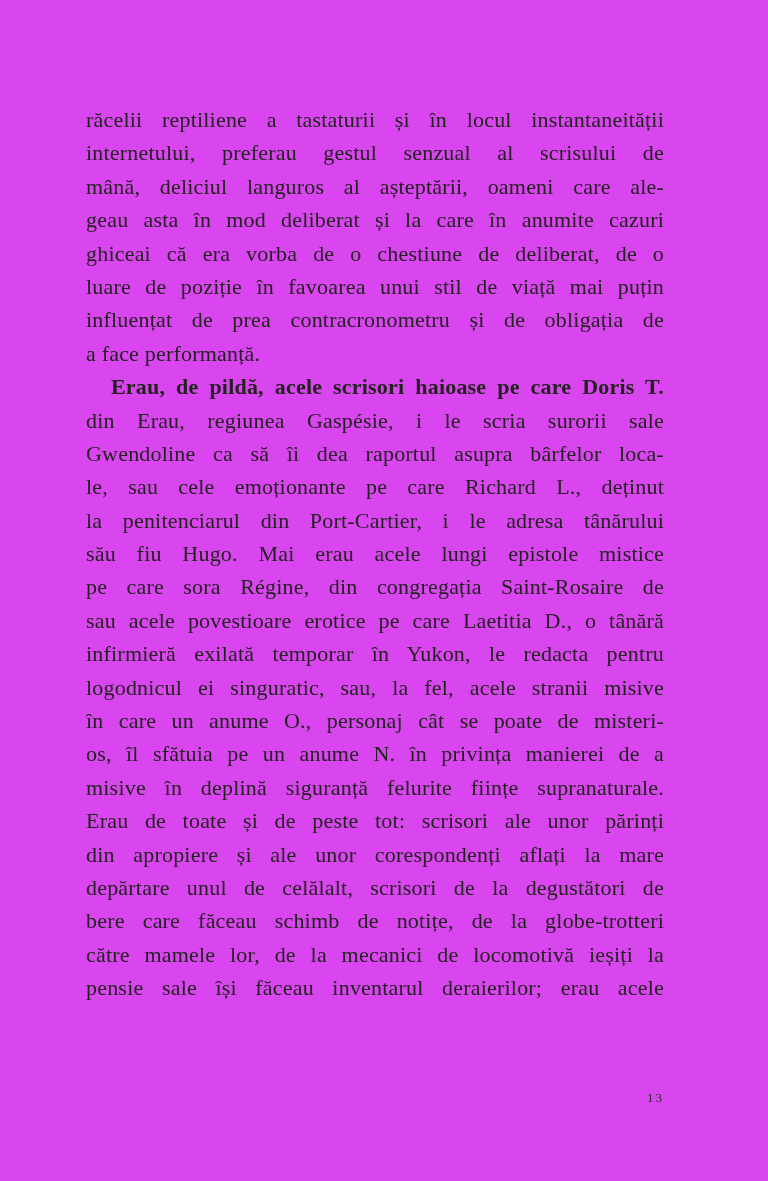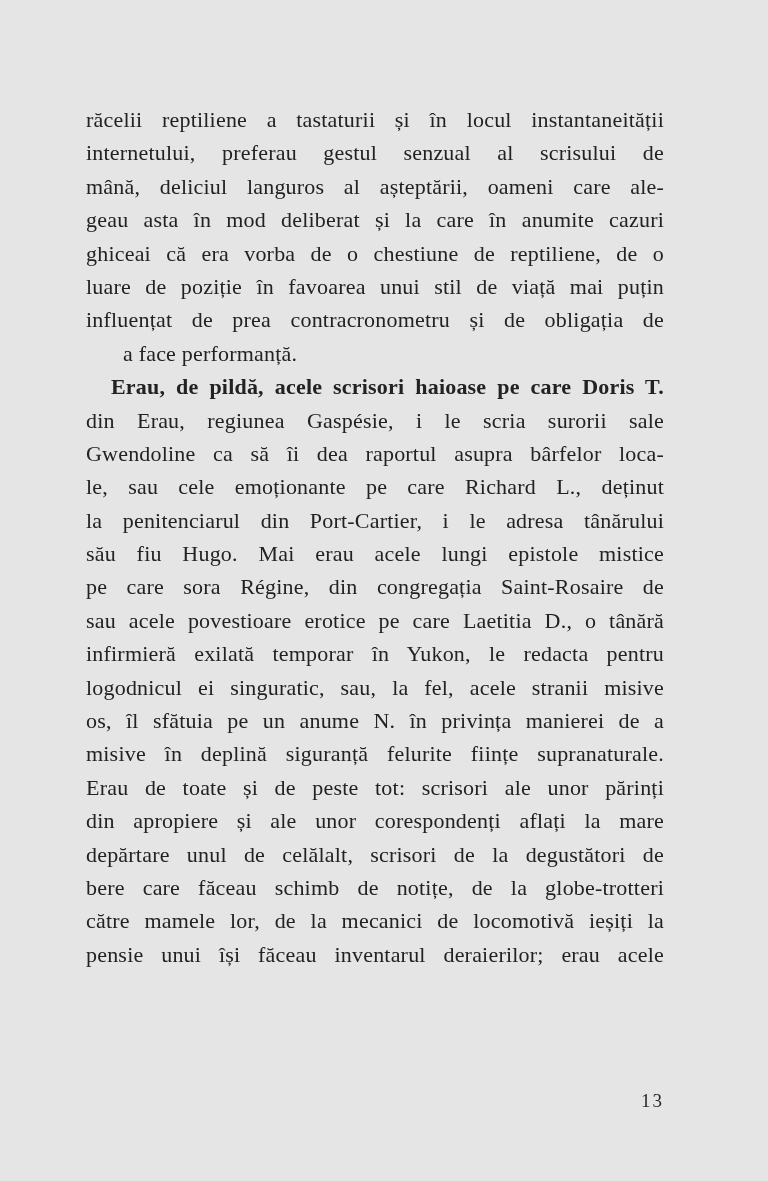"răcelii reptiliene a tastaturii și" .book-page { background: #e5e5e5 -> #d946ef }
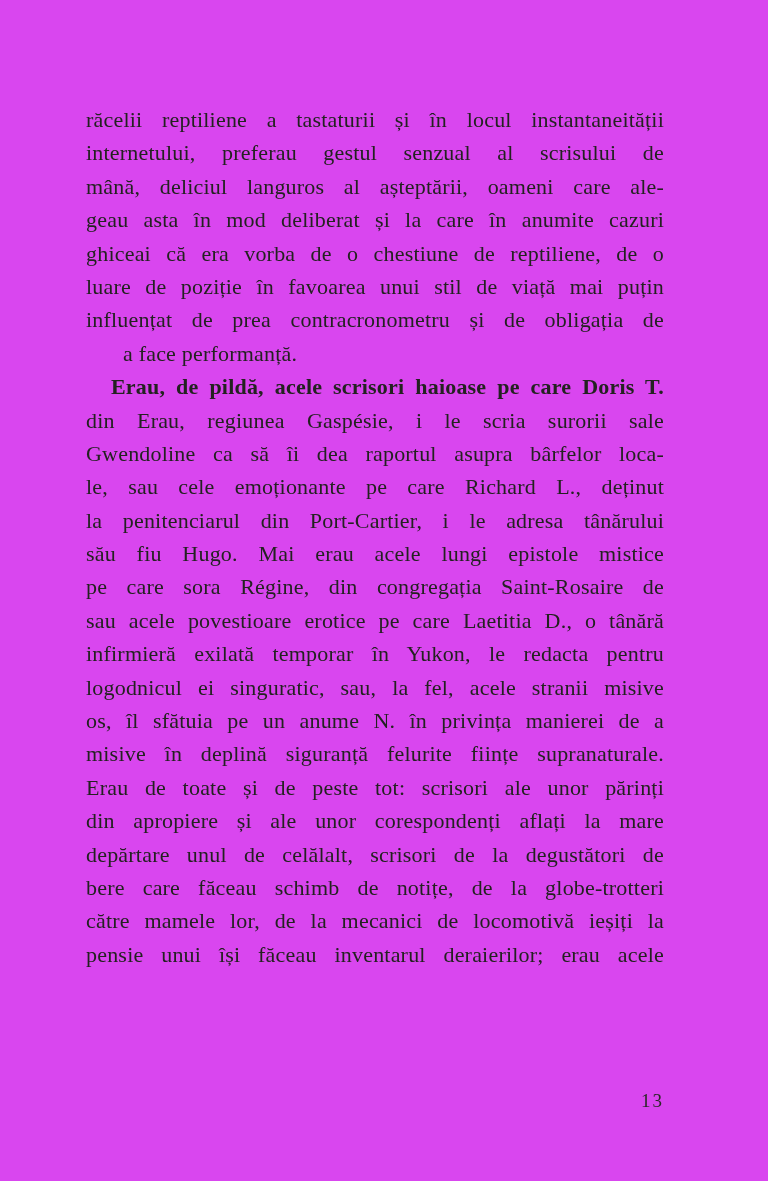"ghiceai că era vorba de" div.line { text: reptiliene -> deliberat }
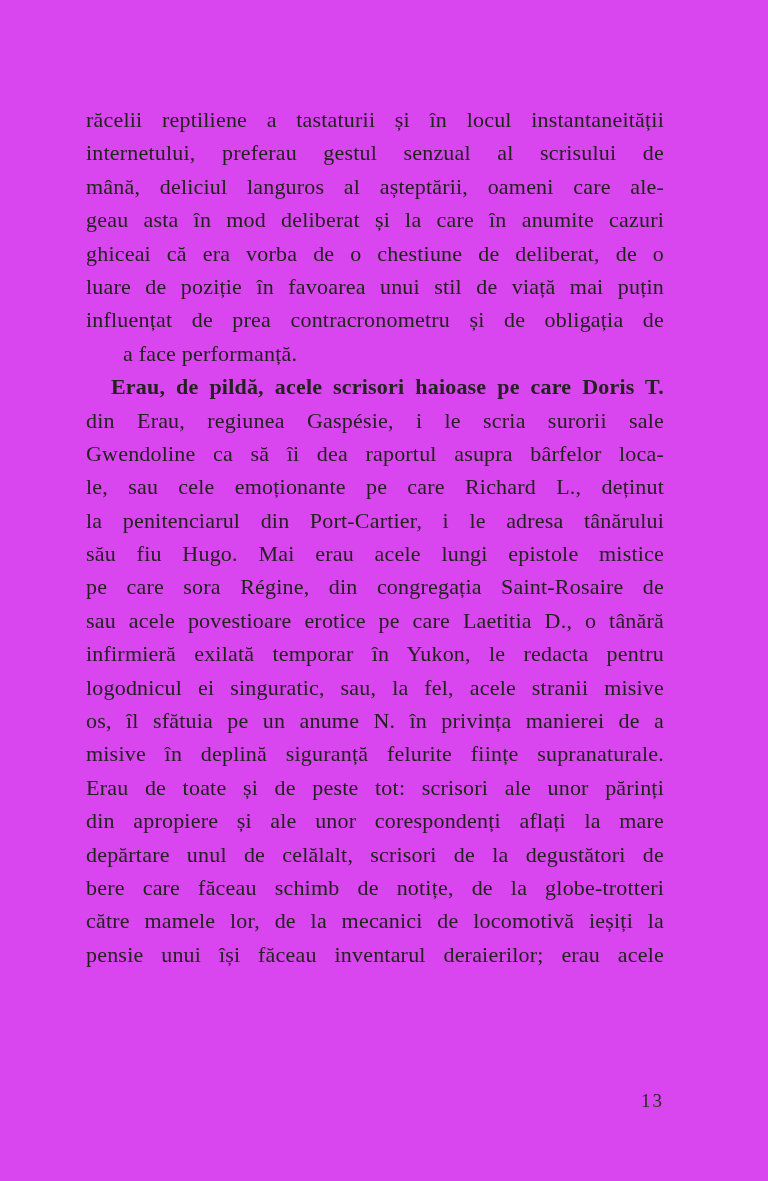"a face performanță." .line.line-end { margin-left: 37px -> none }
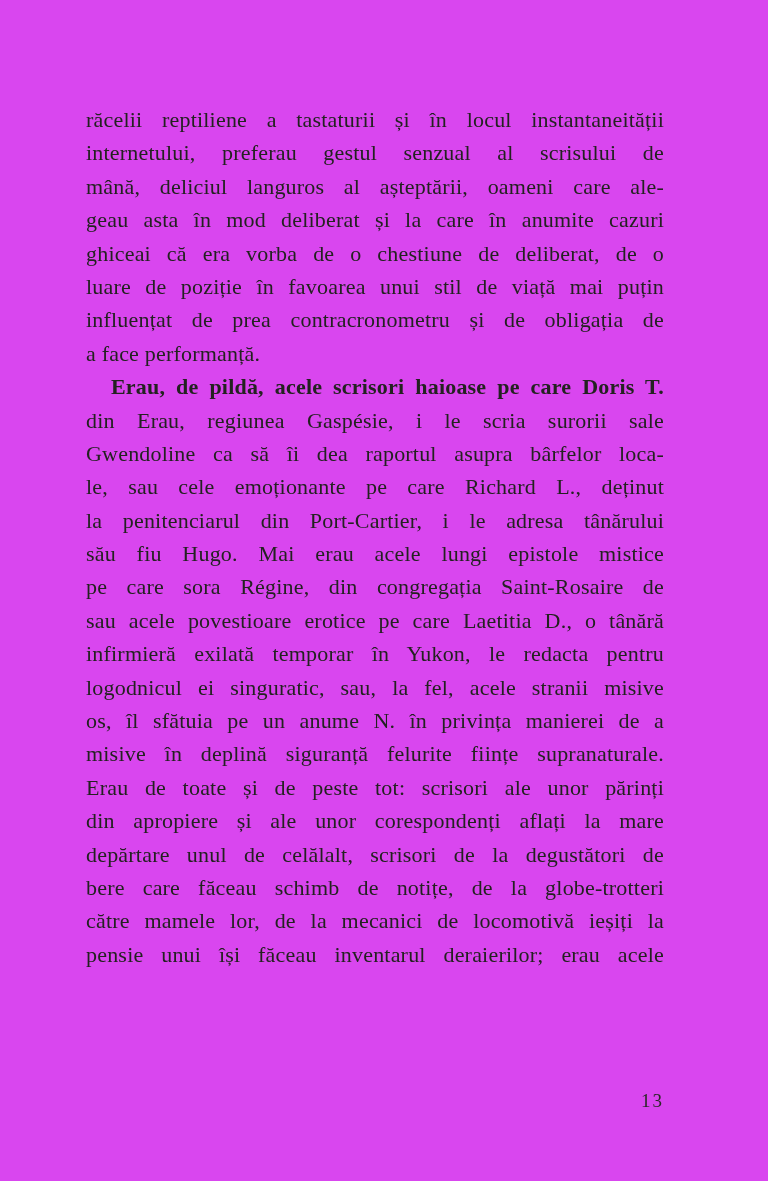"în care un anume O.," div.line { html: none -> <div>în care un anume O., personaj cât se poate de misteri-</div> }
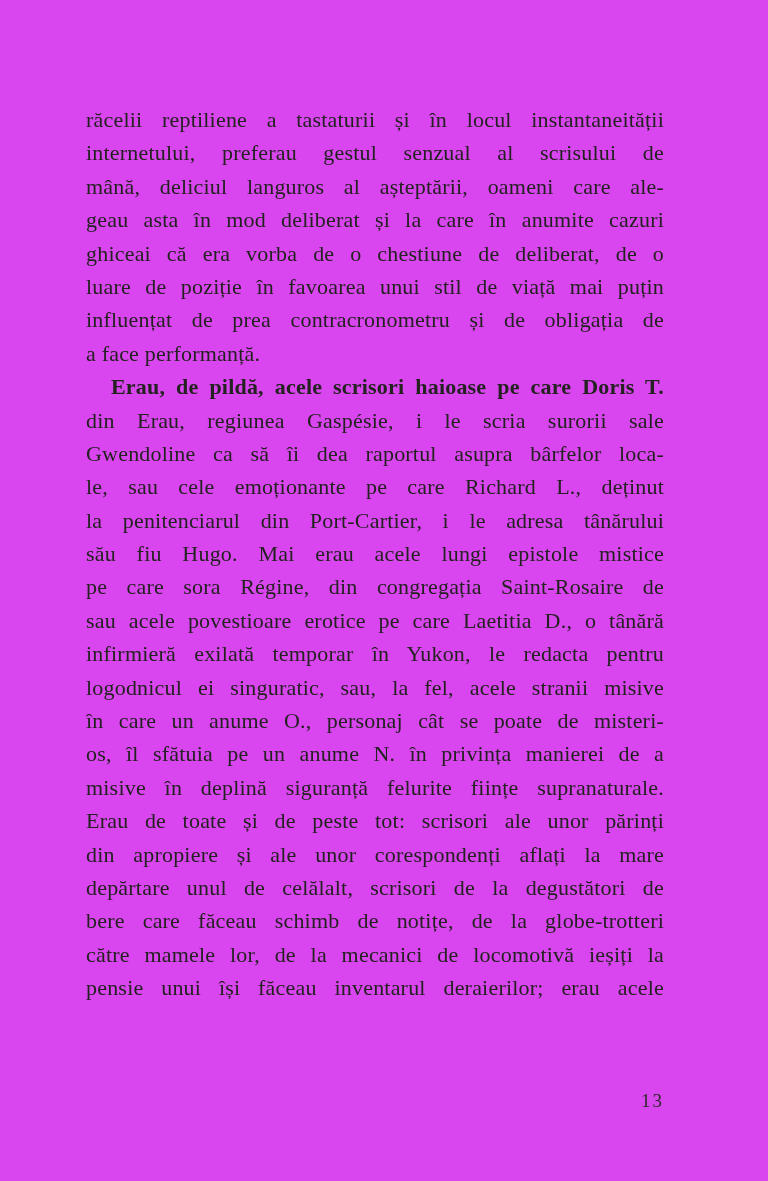"pensie unui își făceau inventarul" div.line { text: unui -> sale }
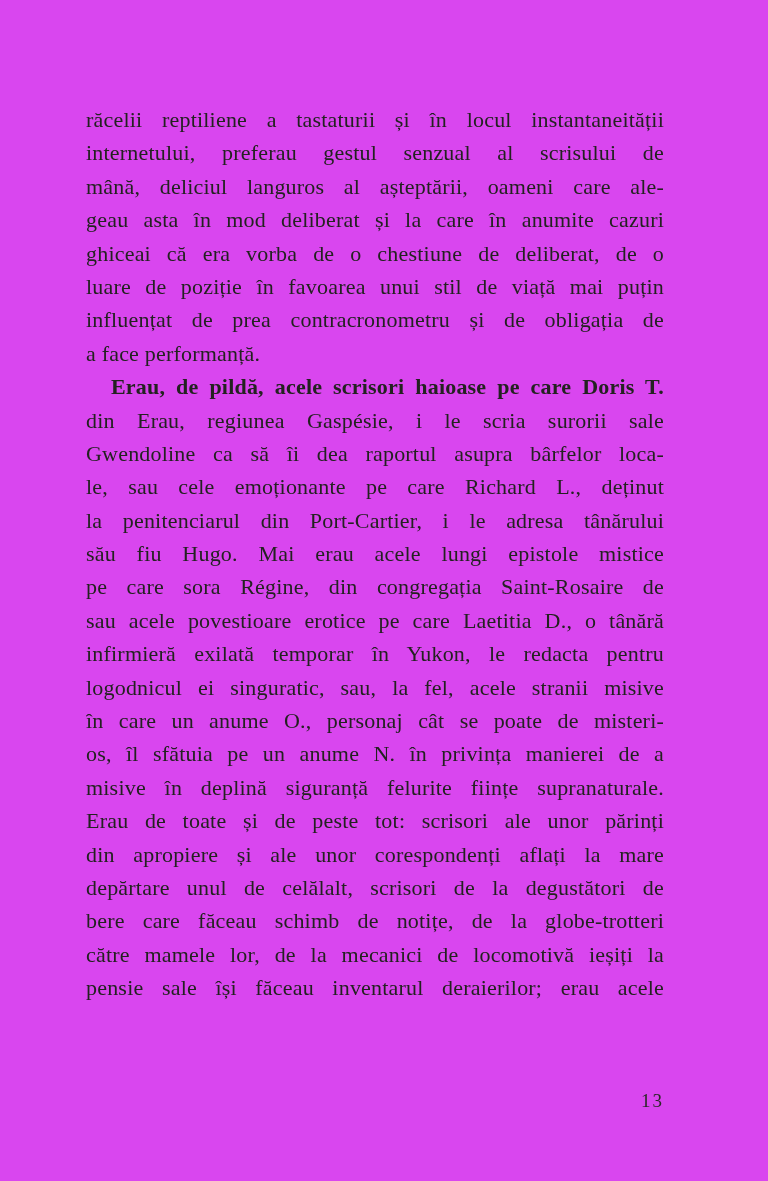"13" .page-number { font-size: 19px -> 13px }
